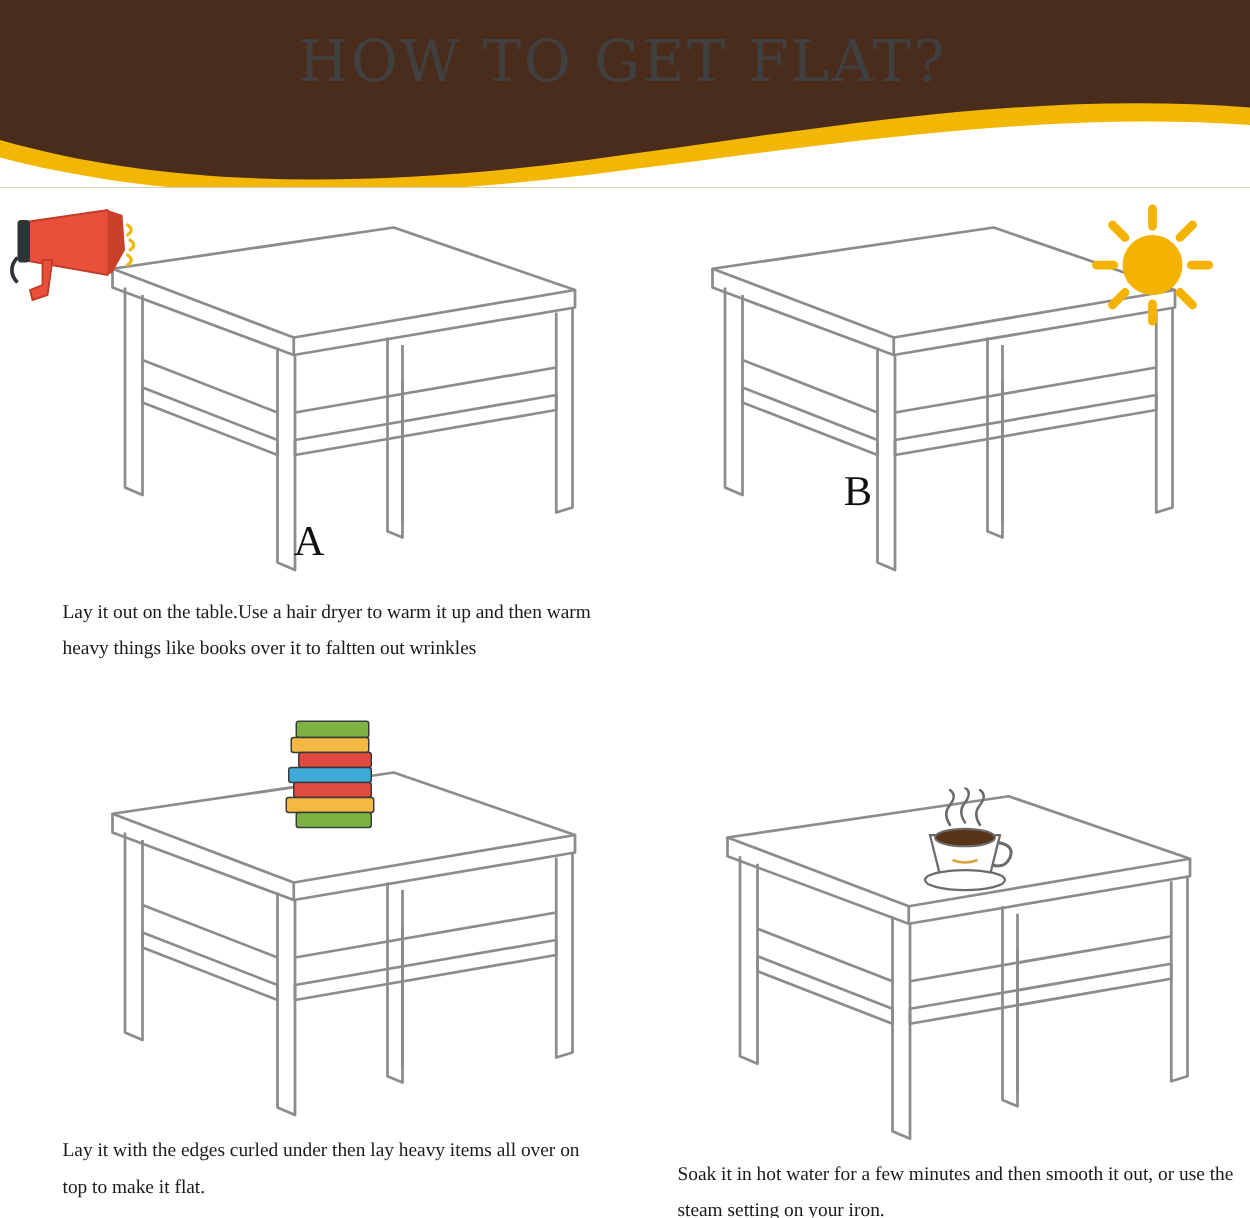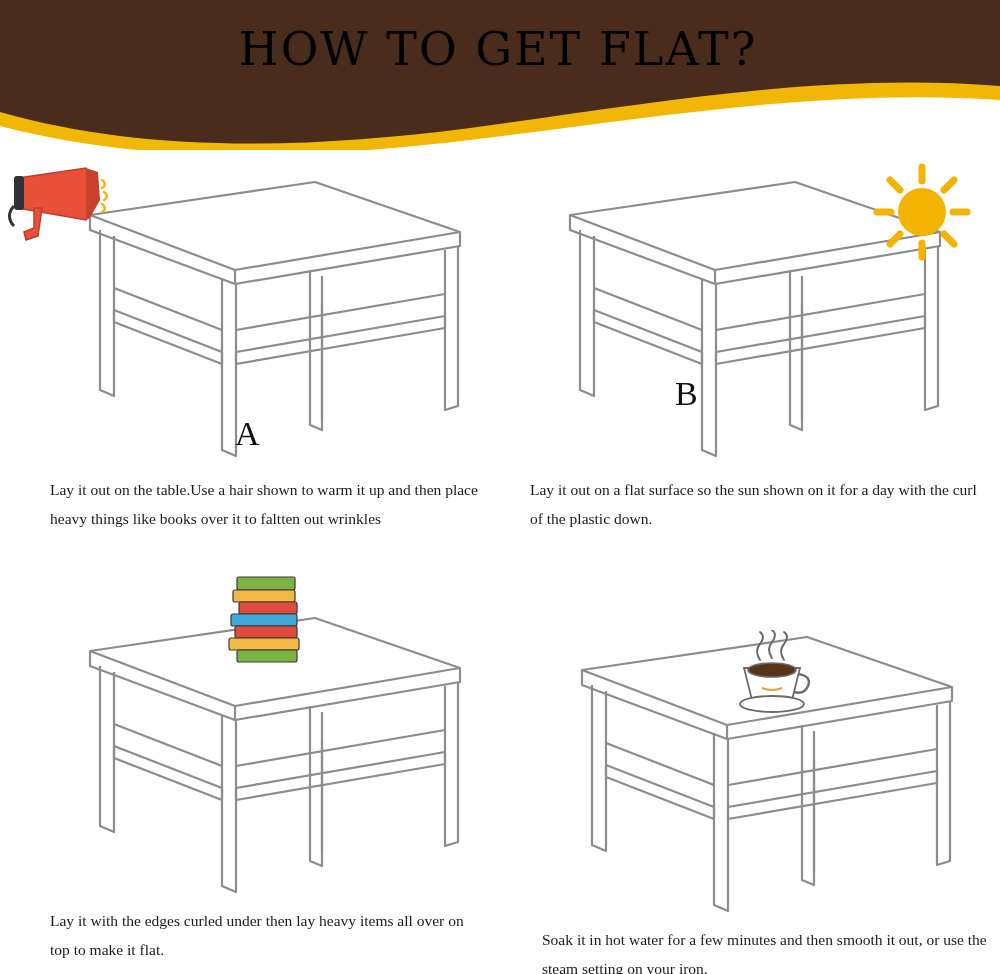"HOW TO GET FLAT?" .header-title { color: #000000 -> #404040 }
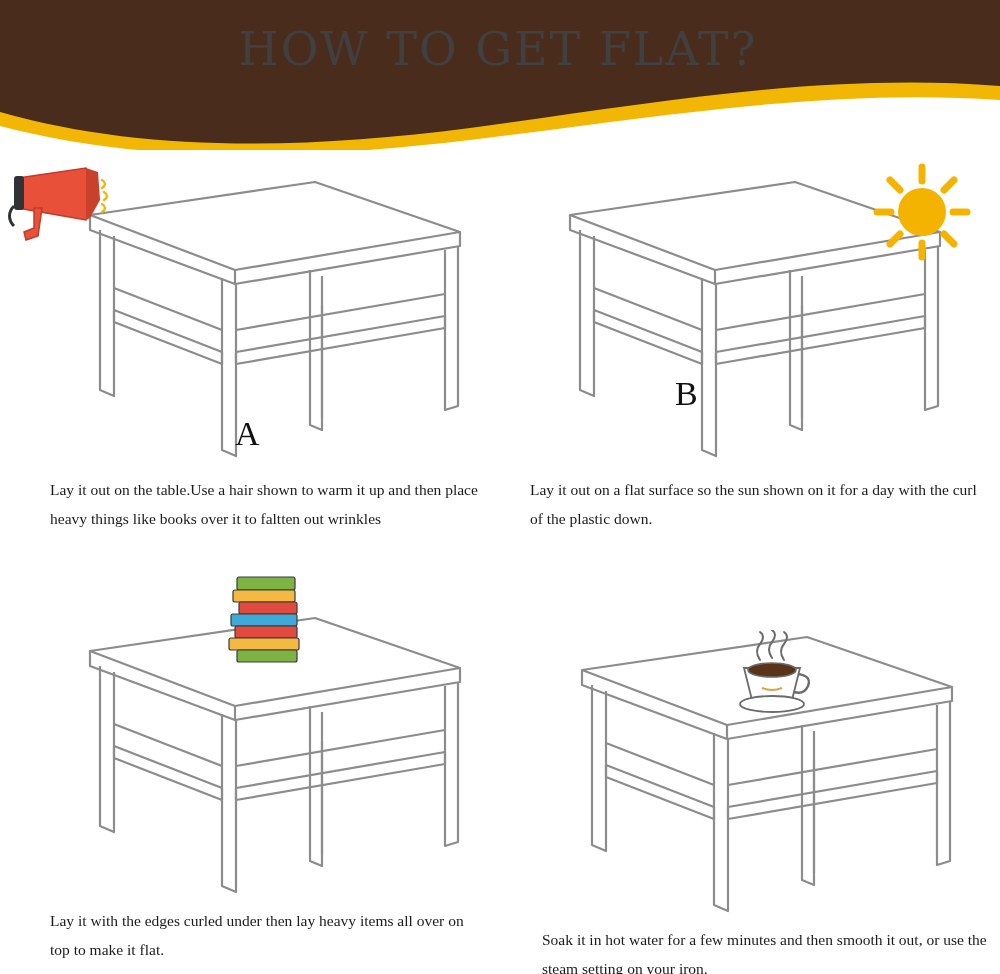"Lay it out on the" div.caption { text: shown to warm it up and then place -> dryer to warm it up and then warm }
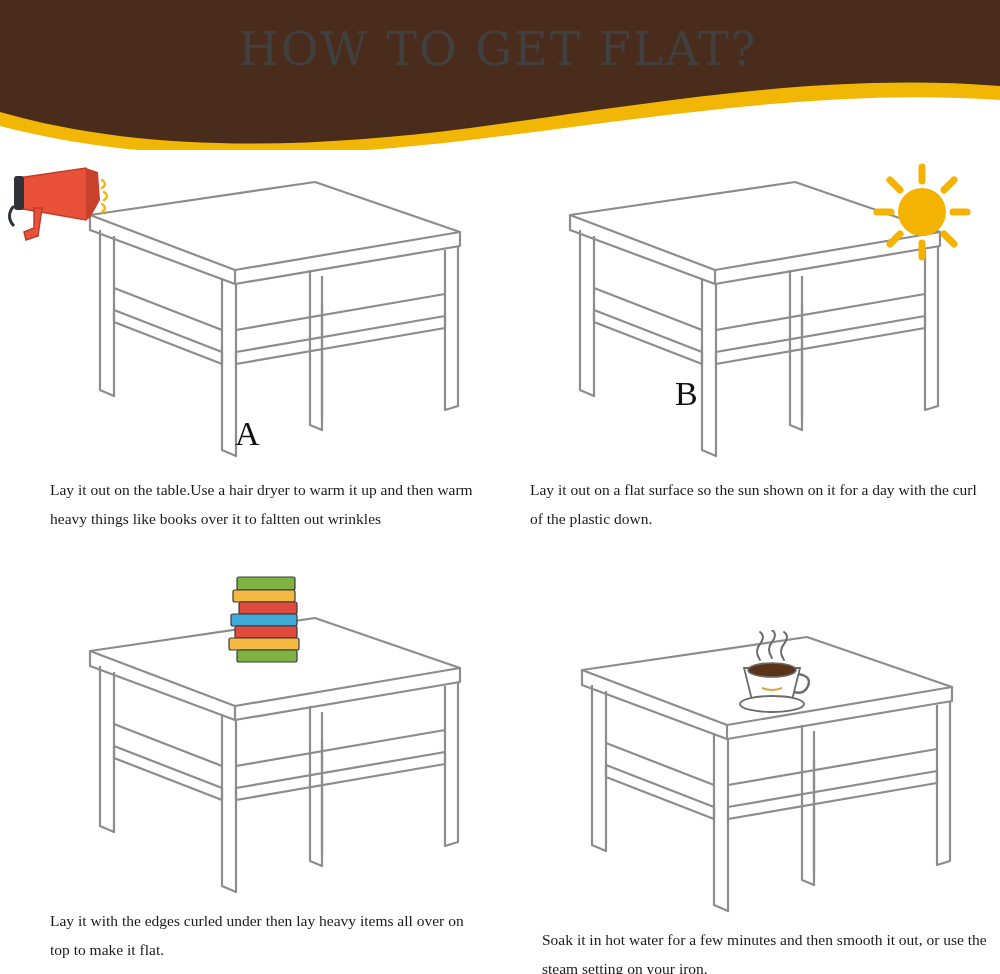"Lay it out on a" div.caption { html: <div>Lay it out on a flat surface so the sun shown on it for a day with the curl of the plastic down.</div> -> none }
